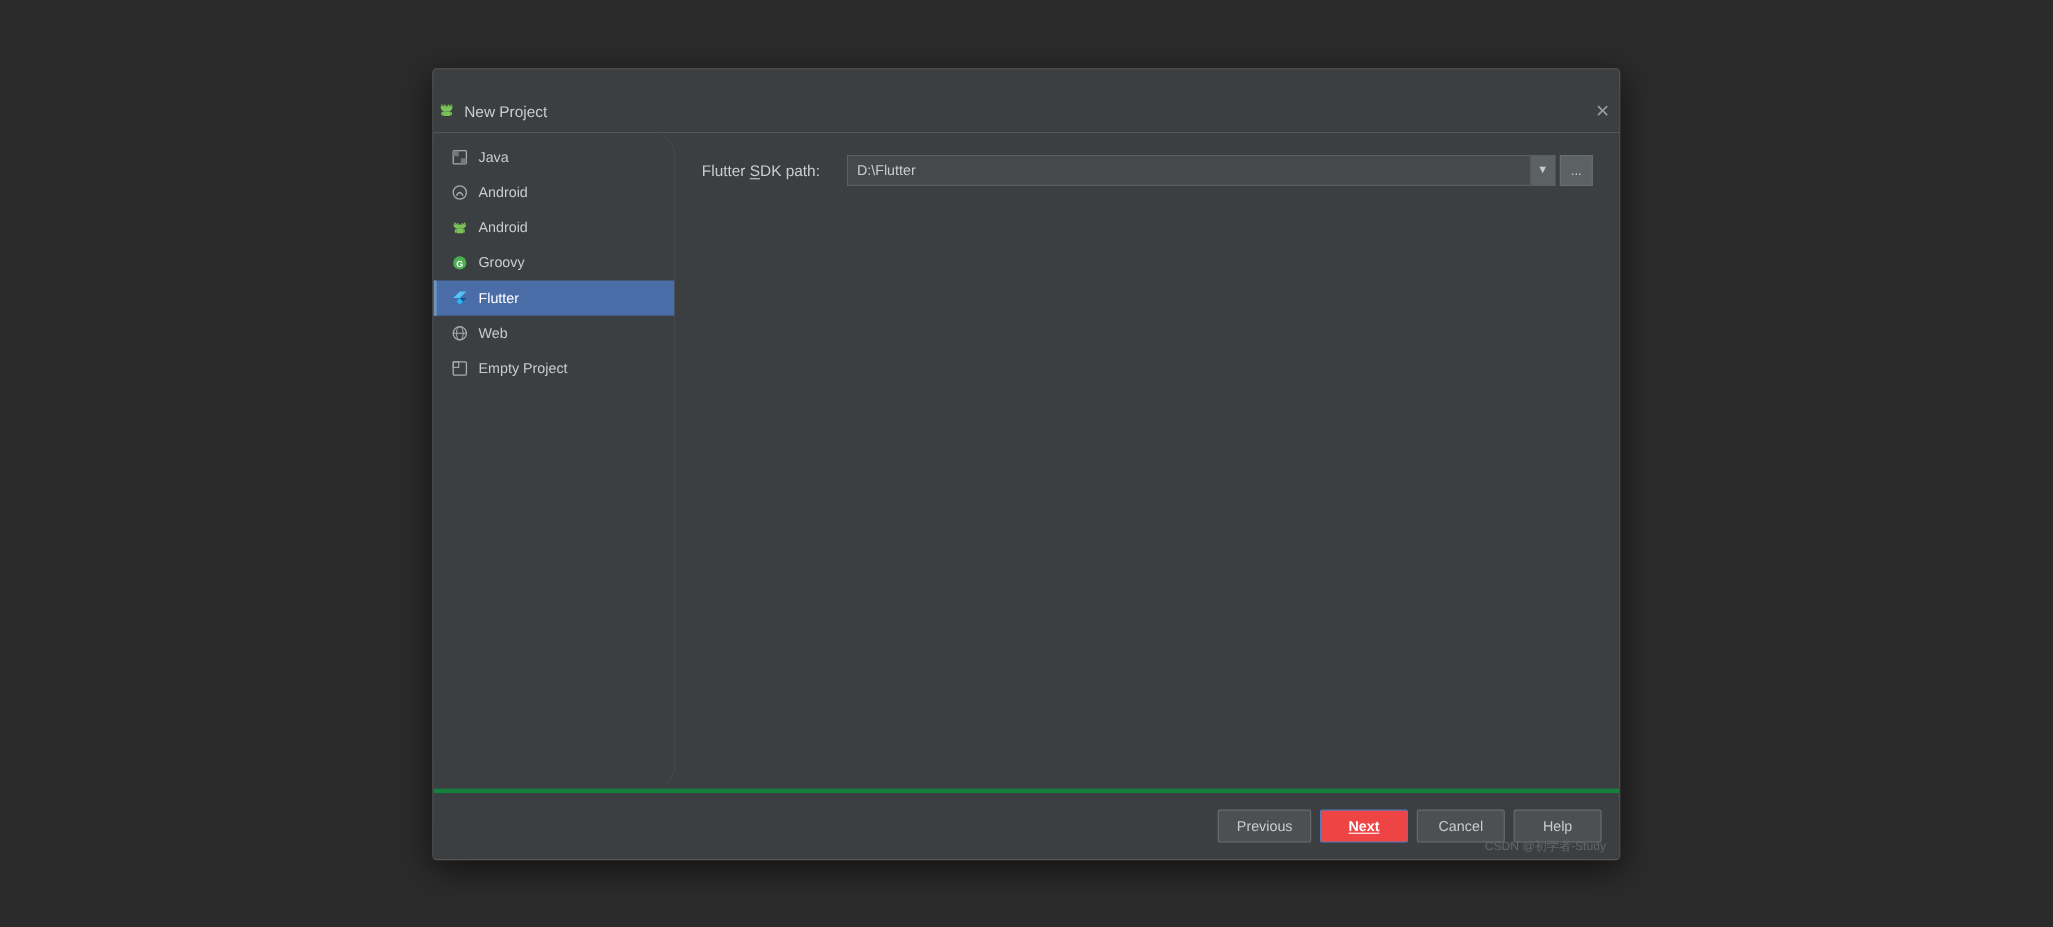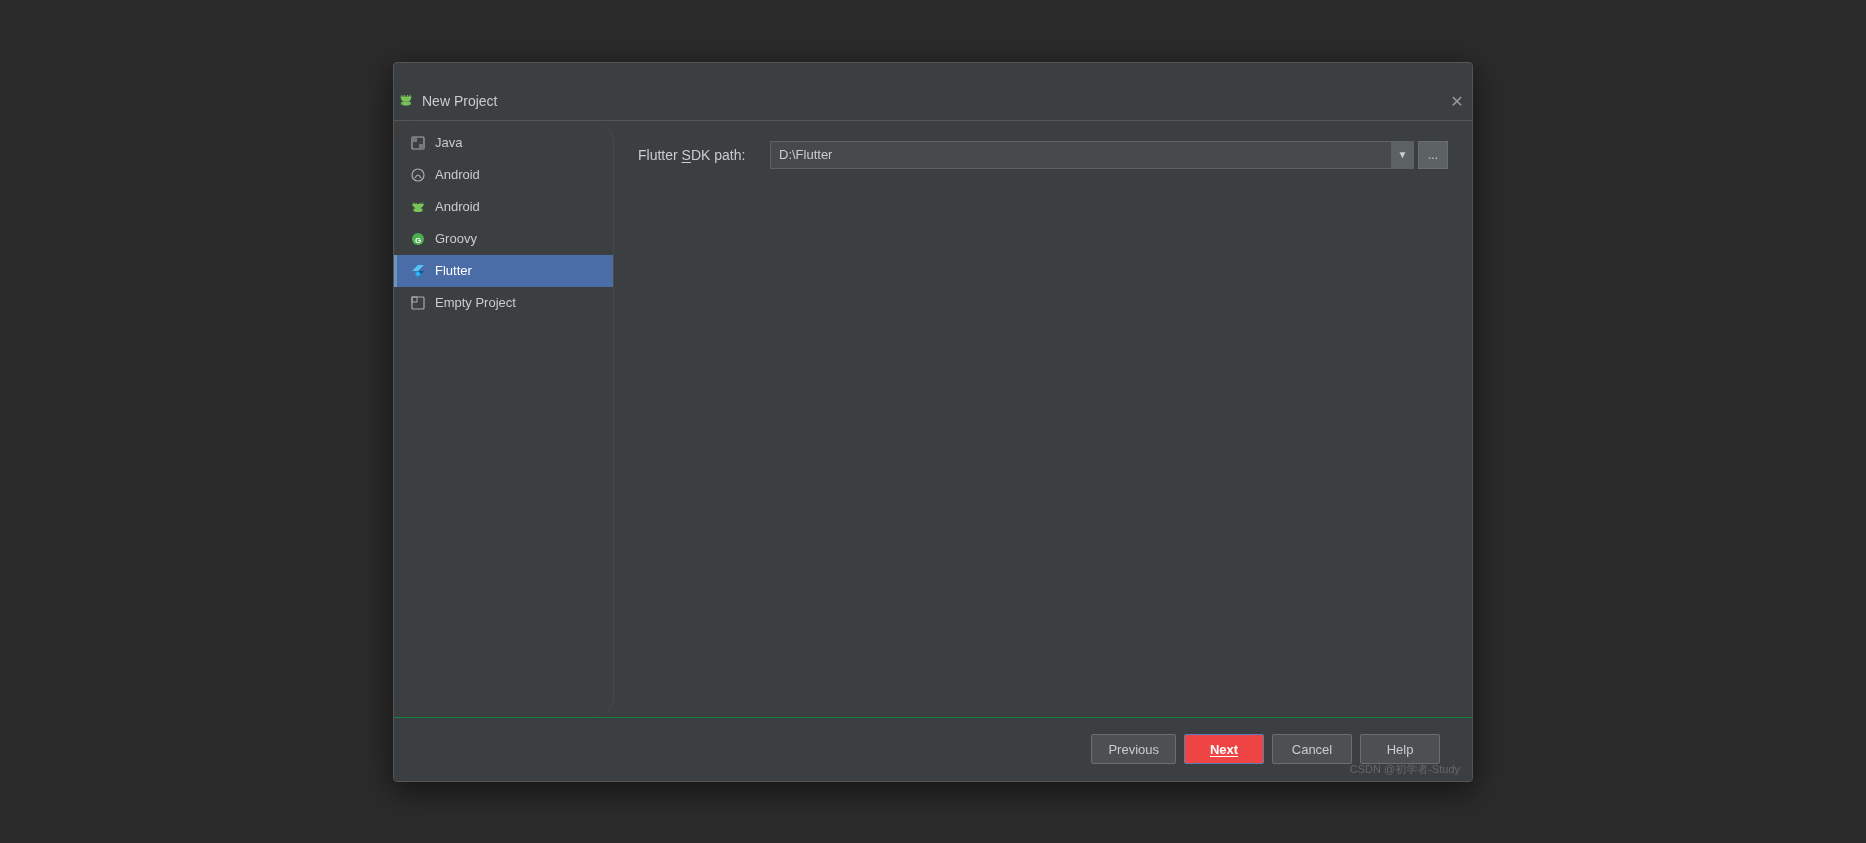"Web" div.sidebar-item { html: none -> <div> <span> <svg> <circle></circle> <ellipse></ellipse> <line></line> </svg> </span> <span>Web</span> </div> }
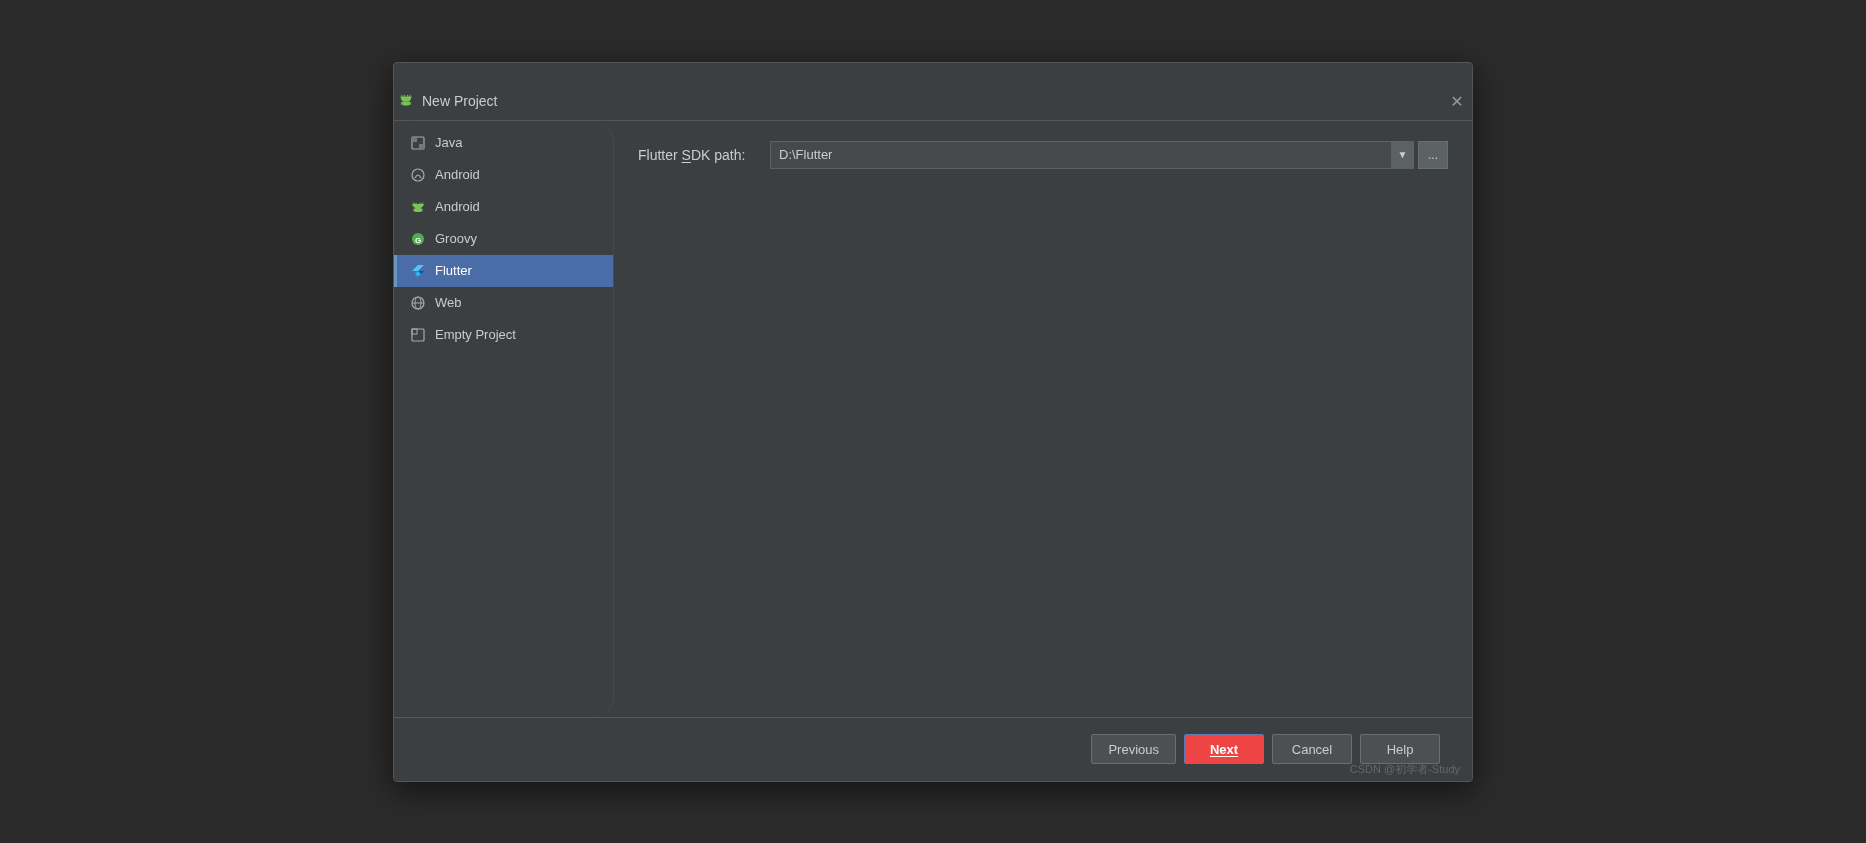"Previous" .dialog-footer { border-top: 1px solid #15803d -> 4px solid #15803d; padding: 12px 32px -> 12px 16px }
